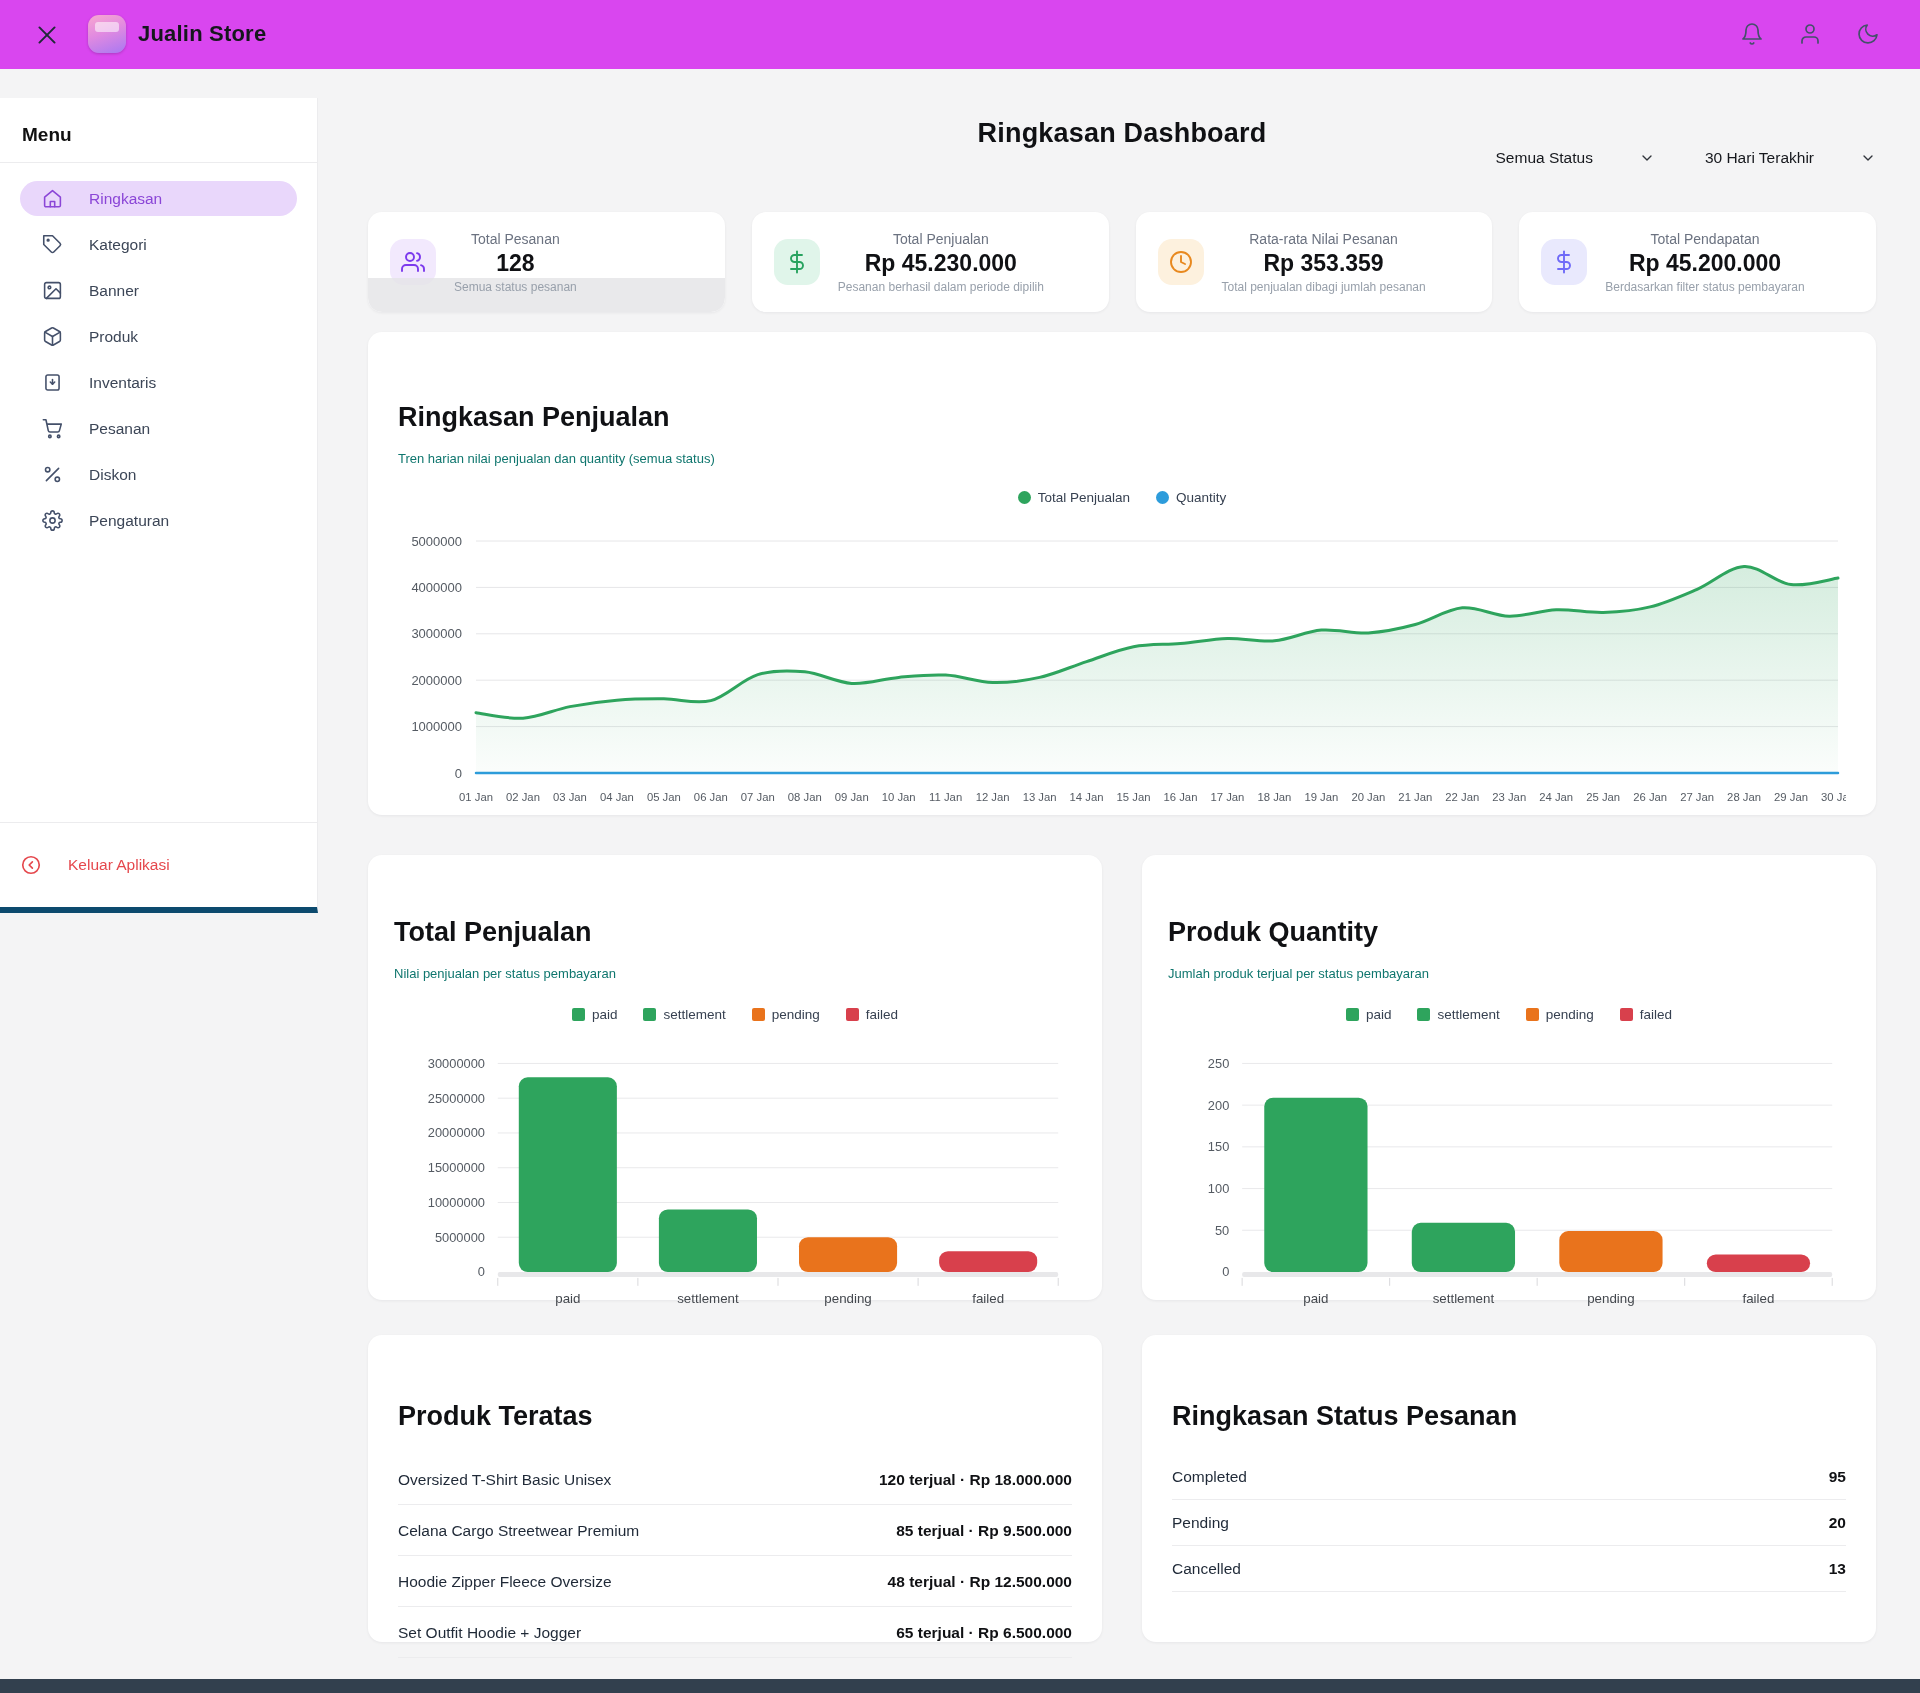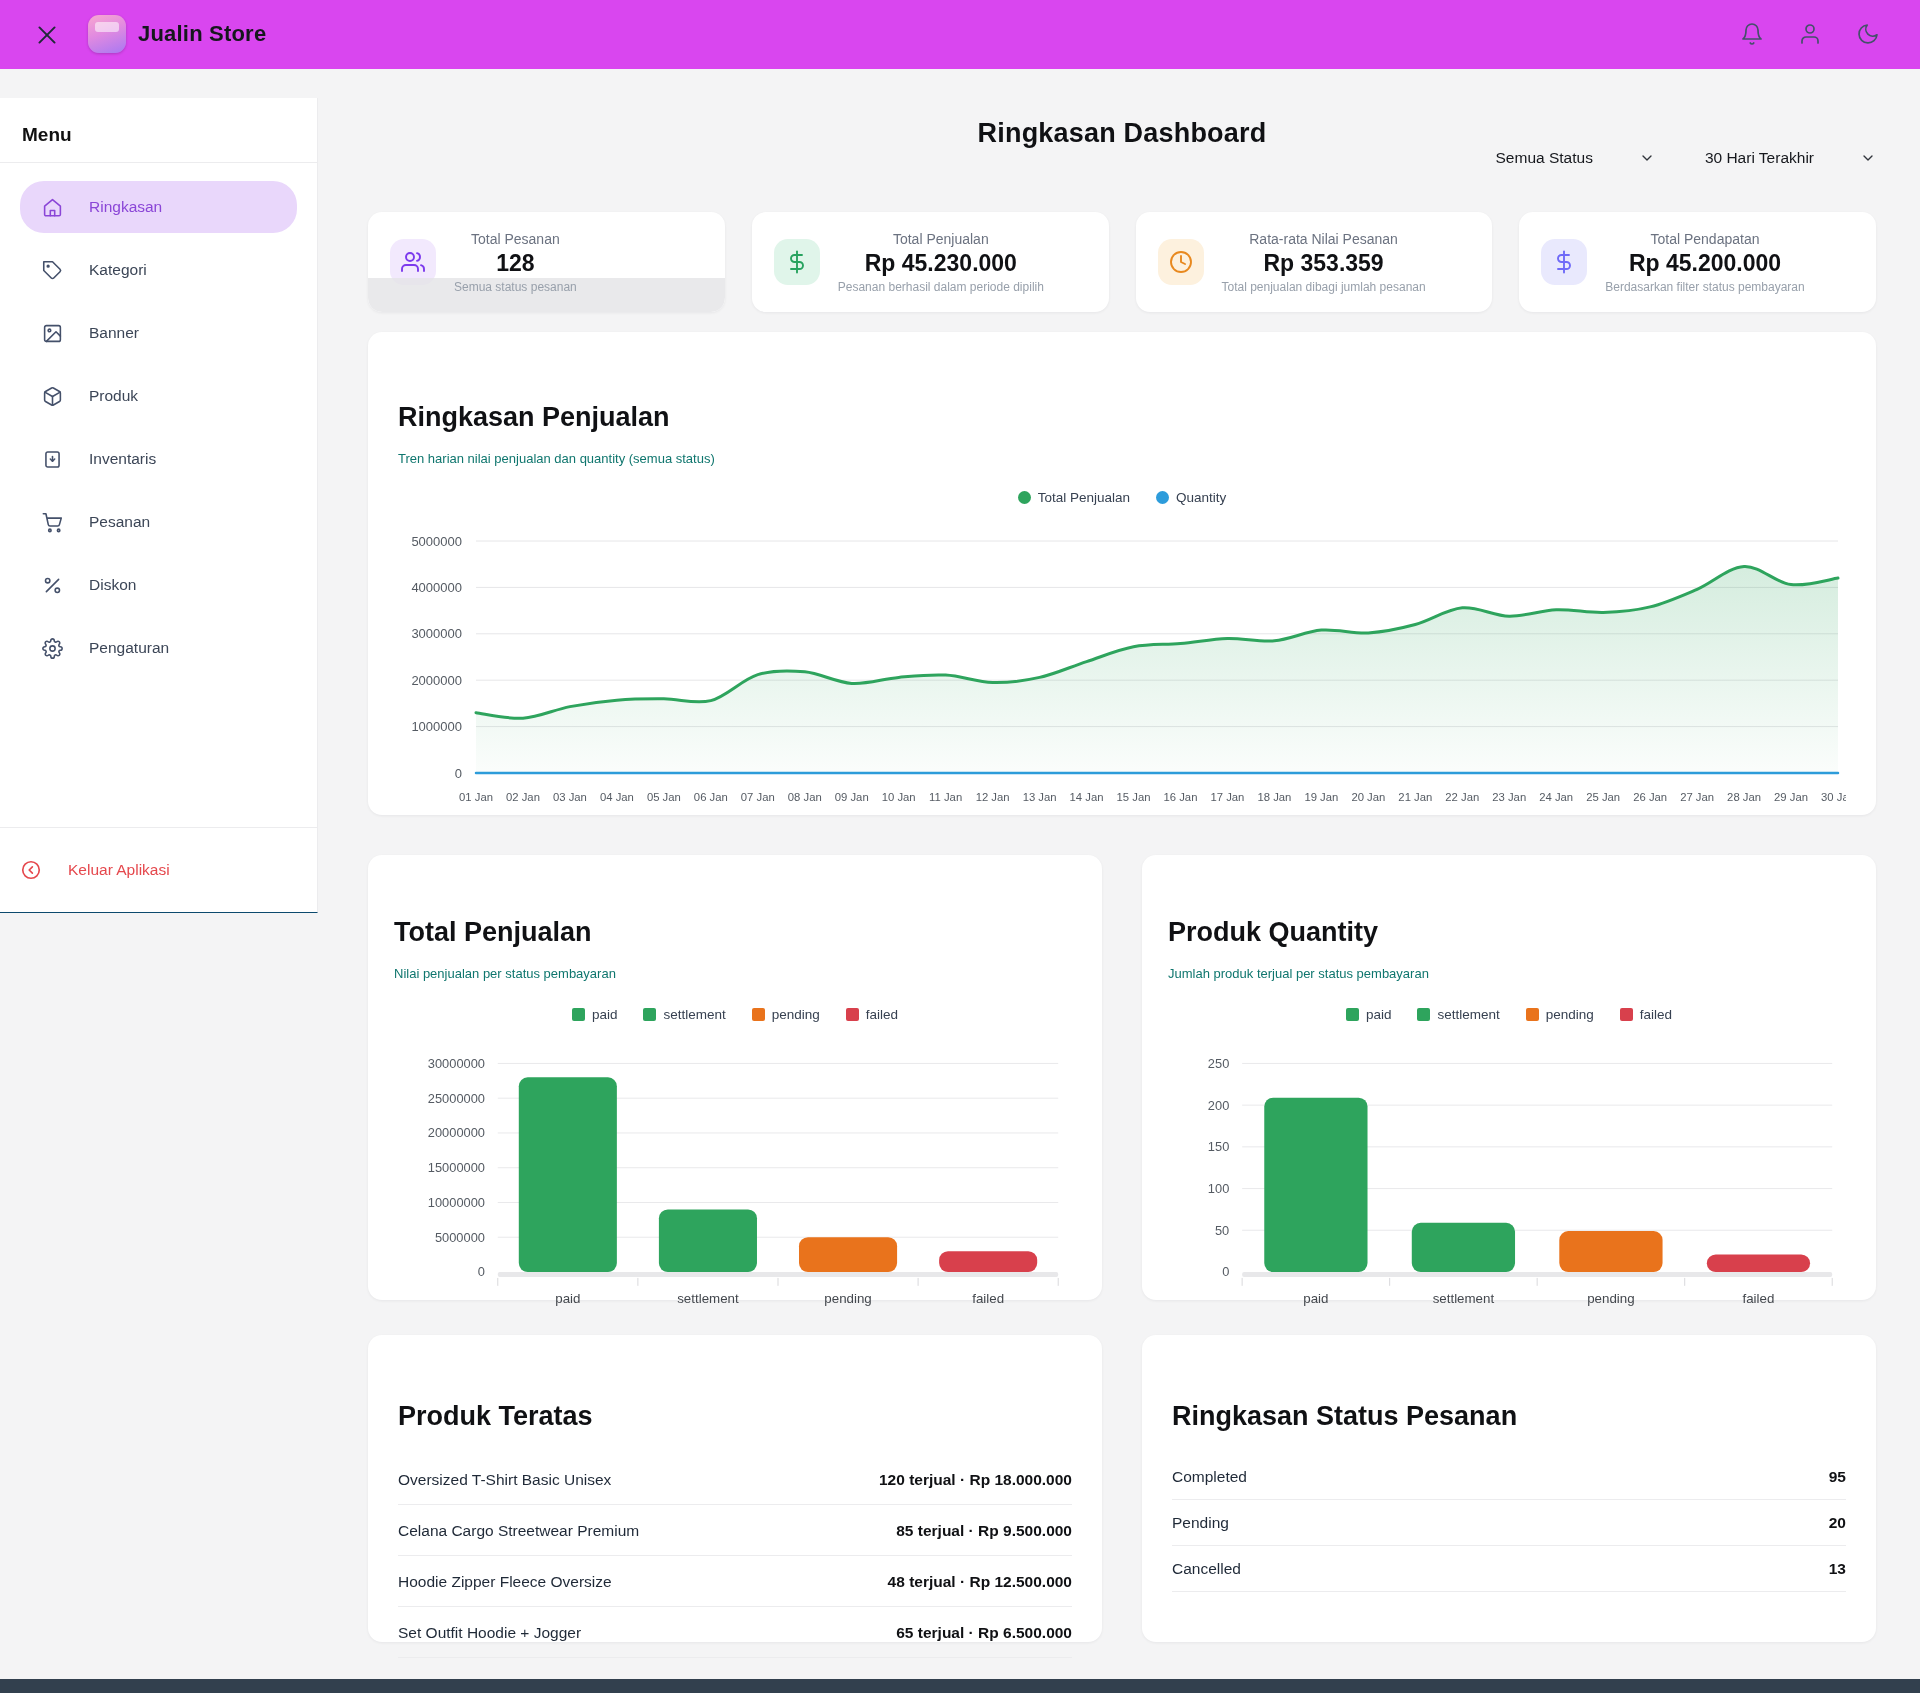"Menu" .sidebar { border-bottom: 1px solid #0c4a6e -> 6px solid #0c4a6e }
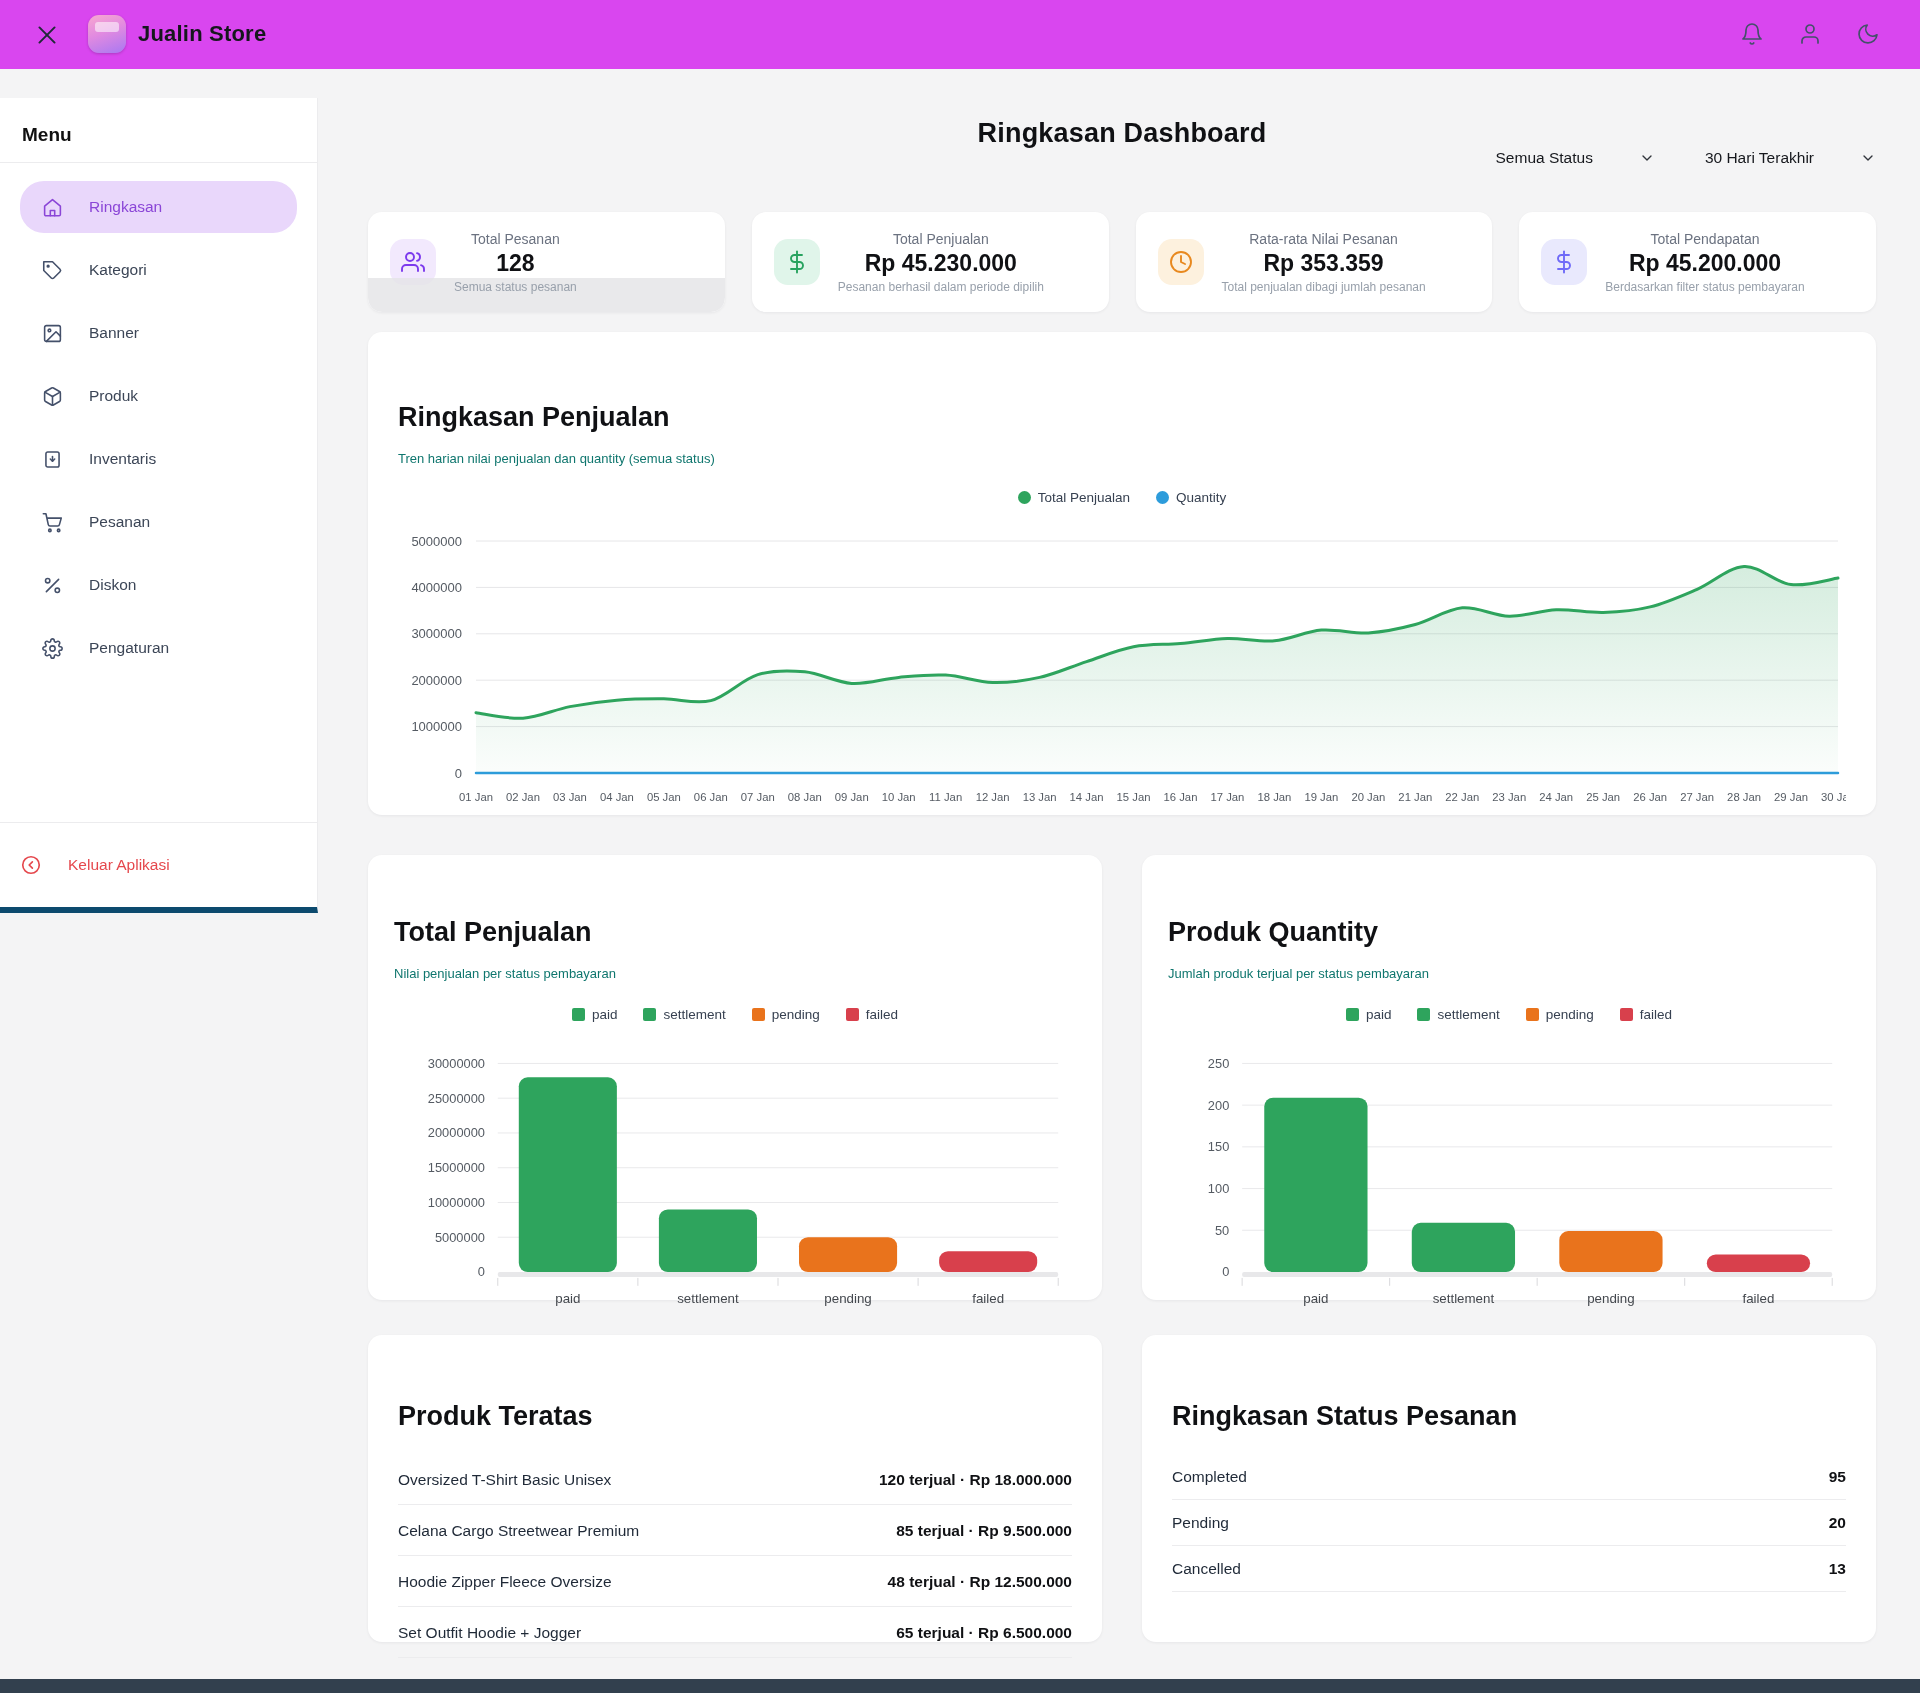"Ringkasan" .menu-item { height: 52px -> 35px }
